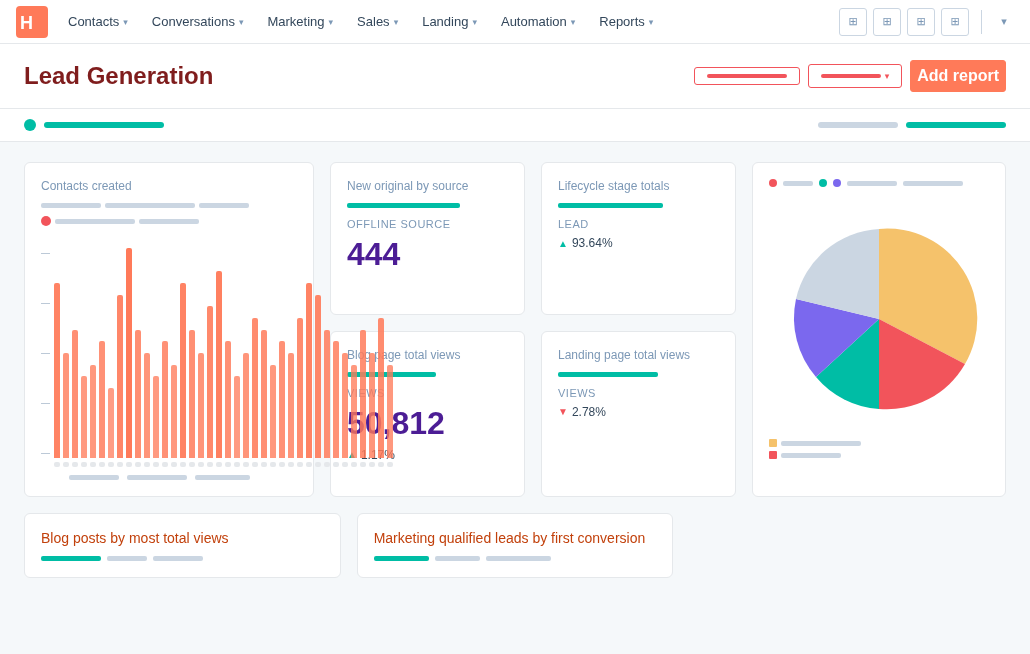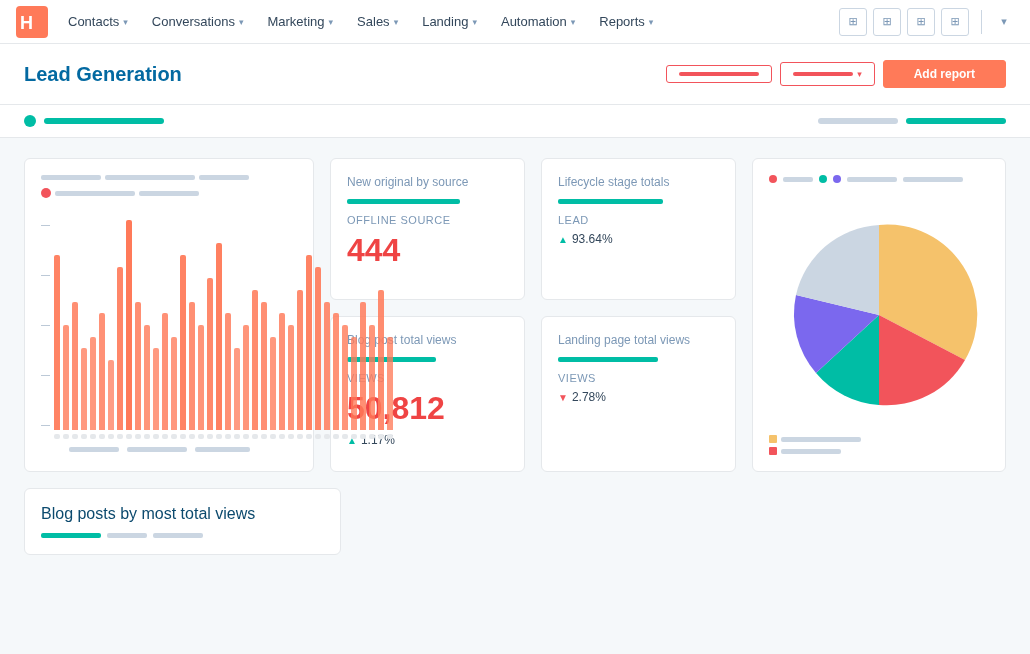"Lead Generation" .page-title { color: #0369a1 -> #7f1d1d; font-size: 20px -> 24px }
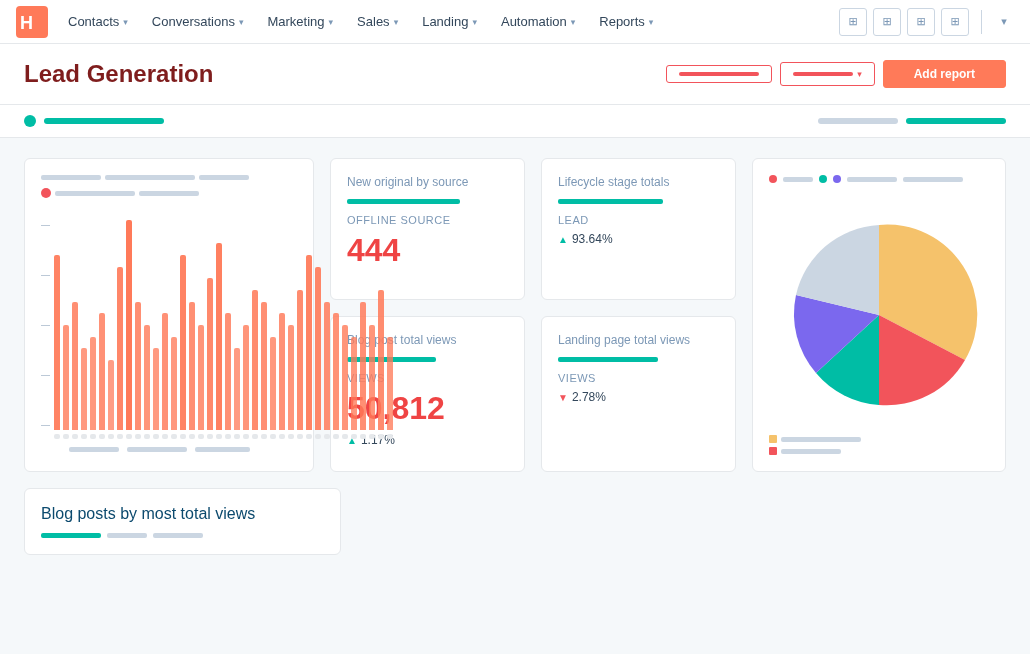"Add report" .btn-primary { font-size: 12px -> 16px; padding: 6px 30px -> 6px 6px }
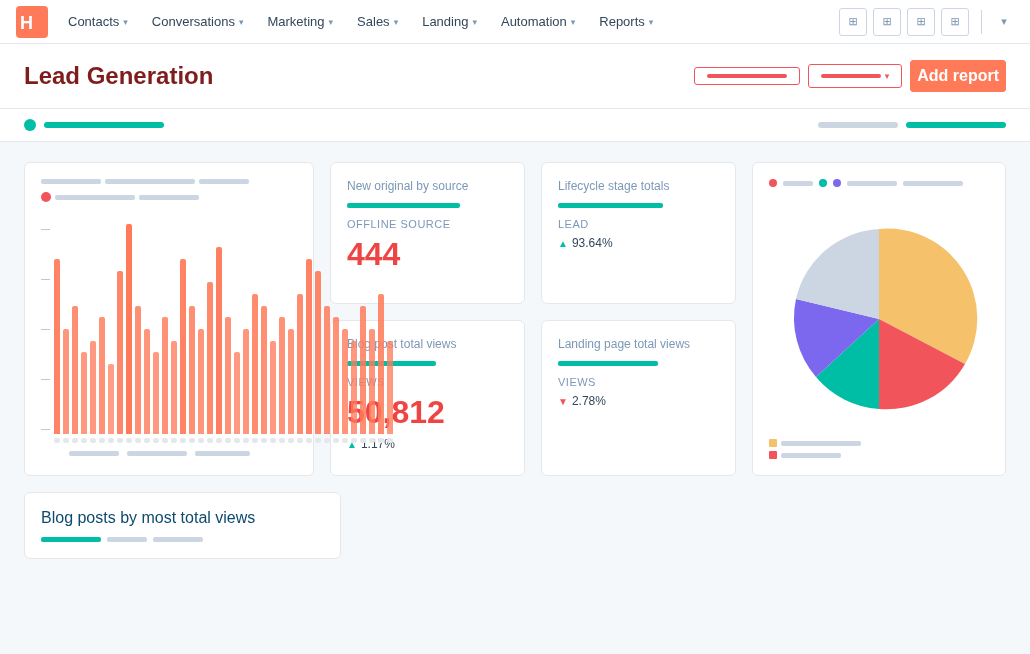"Contacts created" div.card-title { html: none -> <div>Contacts created</div> }
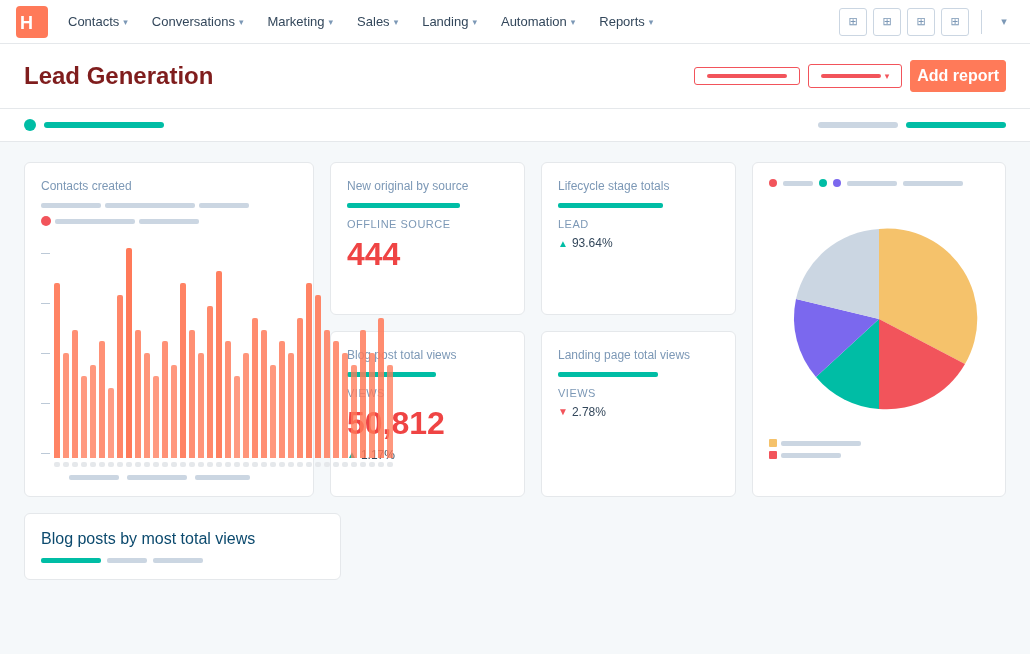"444" .card-big-number { color: #ef4444 -> #4c1d95 }
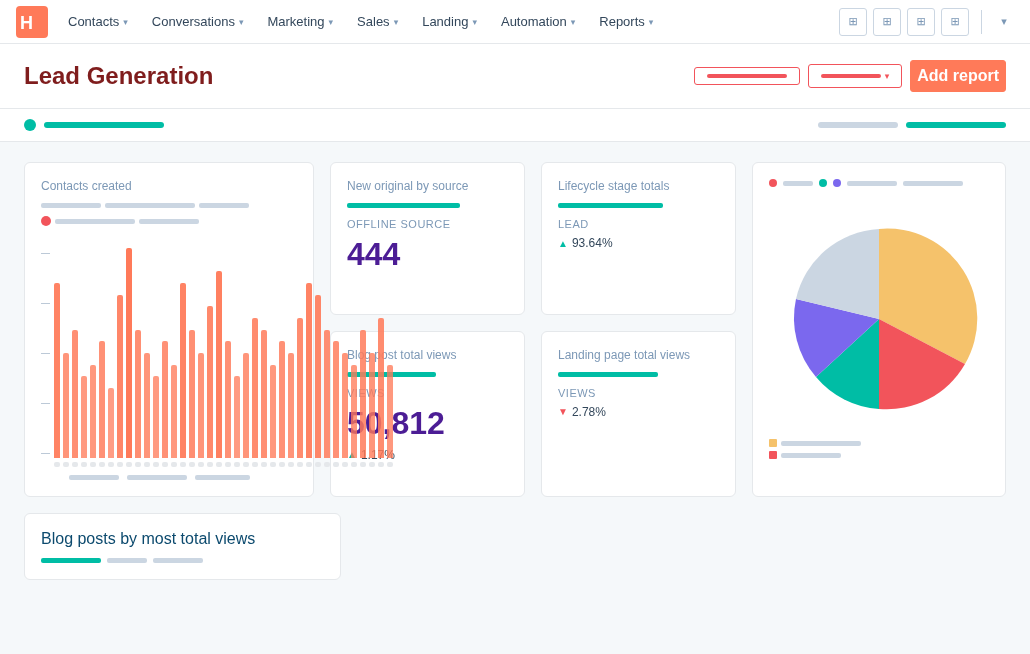"Blog post total views" div.card-title { text: post -> page }
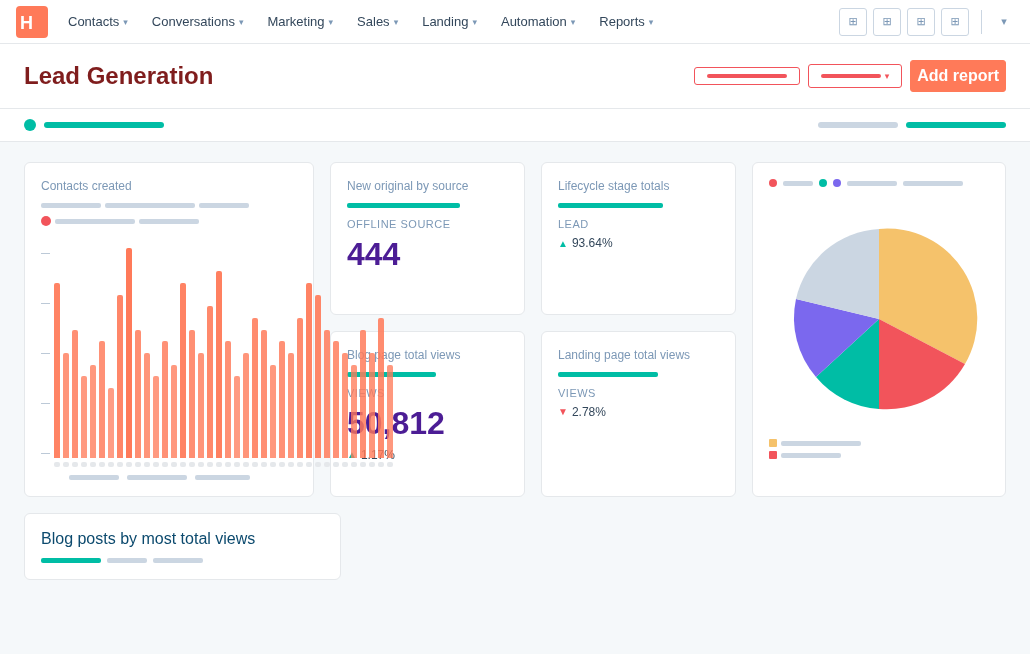"Blog posts by most total" .card-bottom-title { color: #0c4a6e -> #c2410c; font-size: 16px -> 14px }
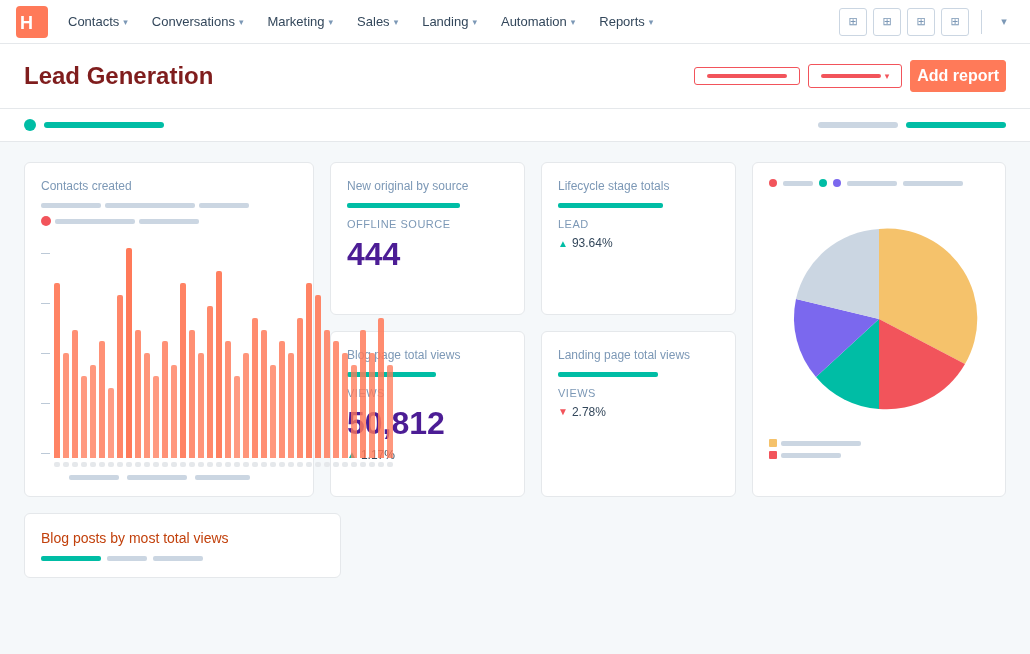"Marketing qualified leads by first" div.card-bottom { html: none -> <div> <div>Marketing qualified leads by first conversion</div> <div> <div></div> <div></div> <div></div> </div> </div> }
